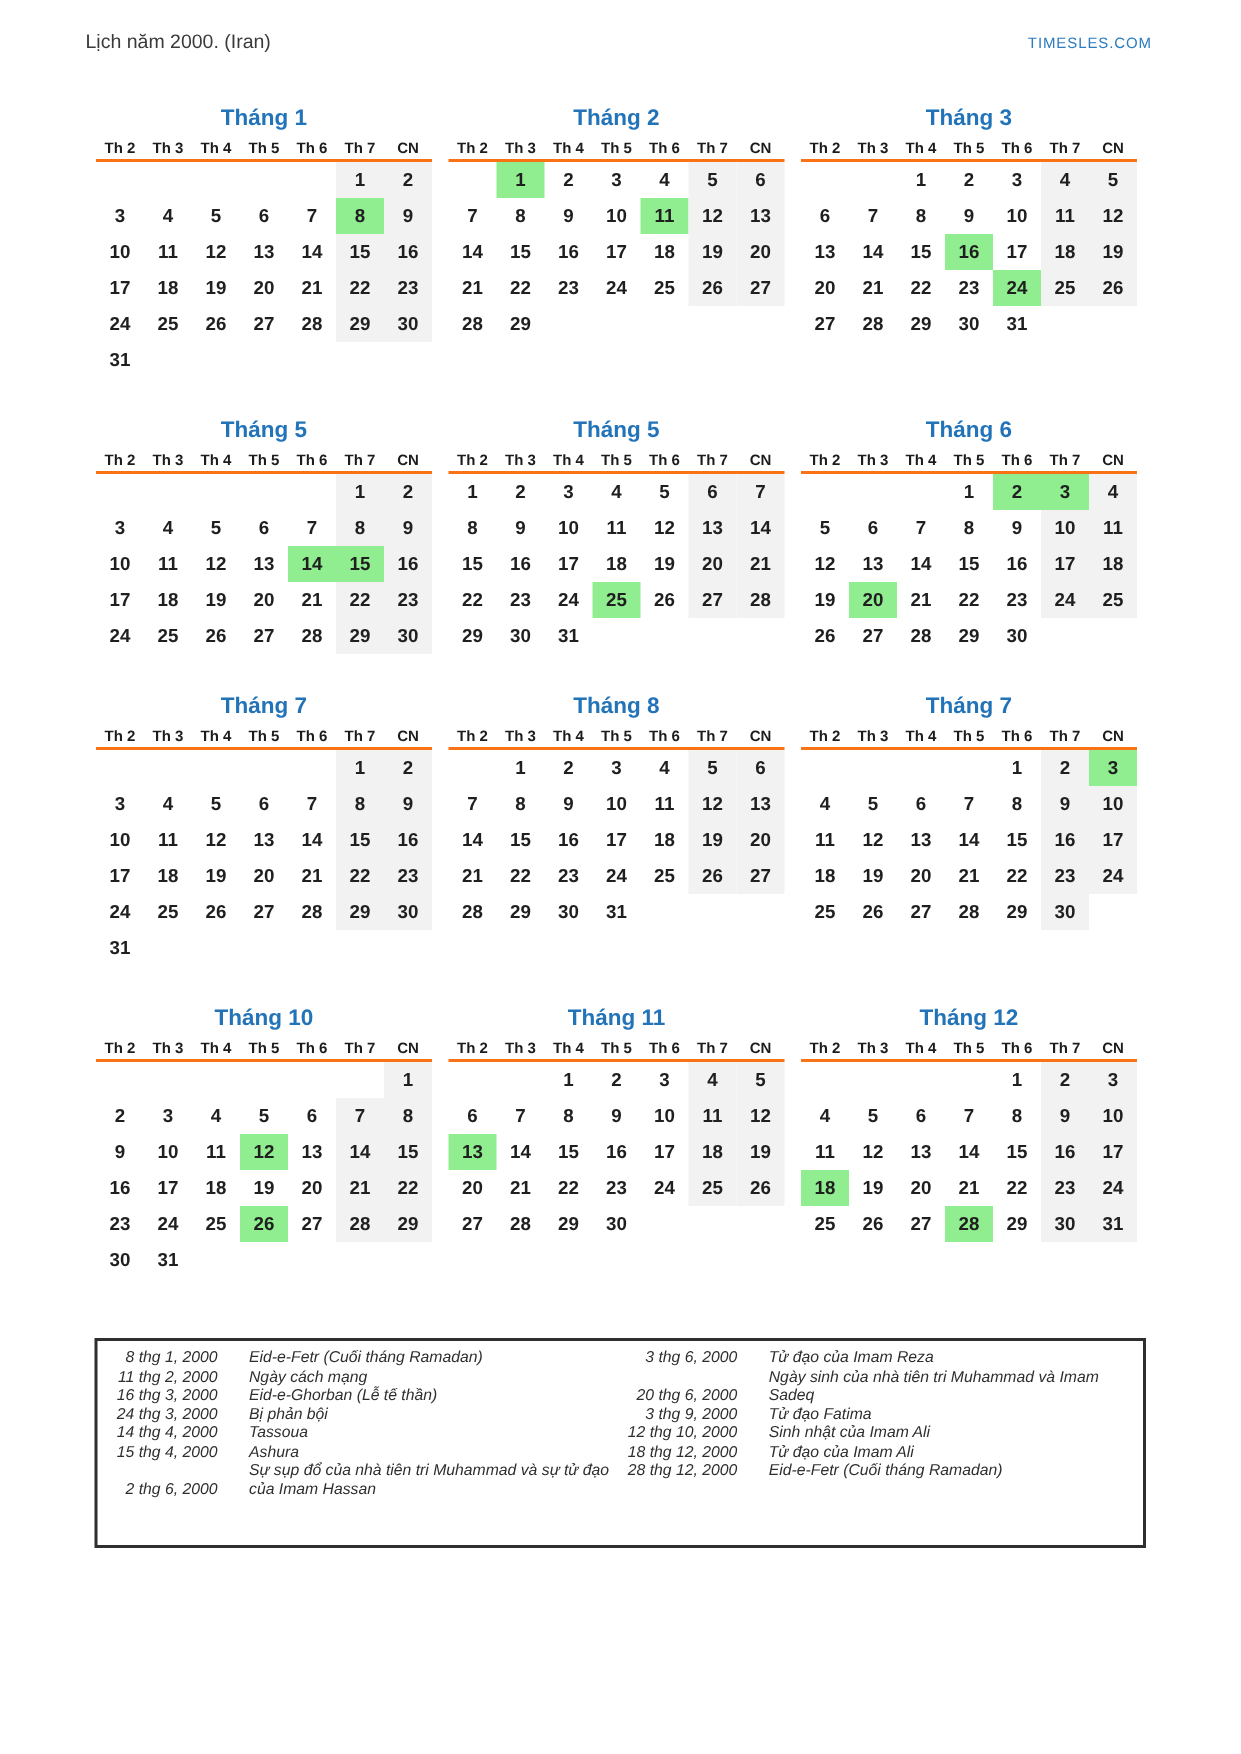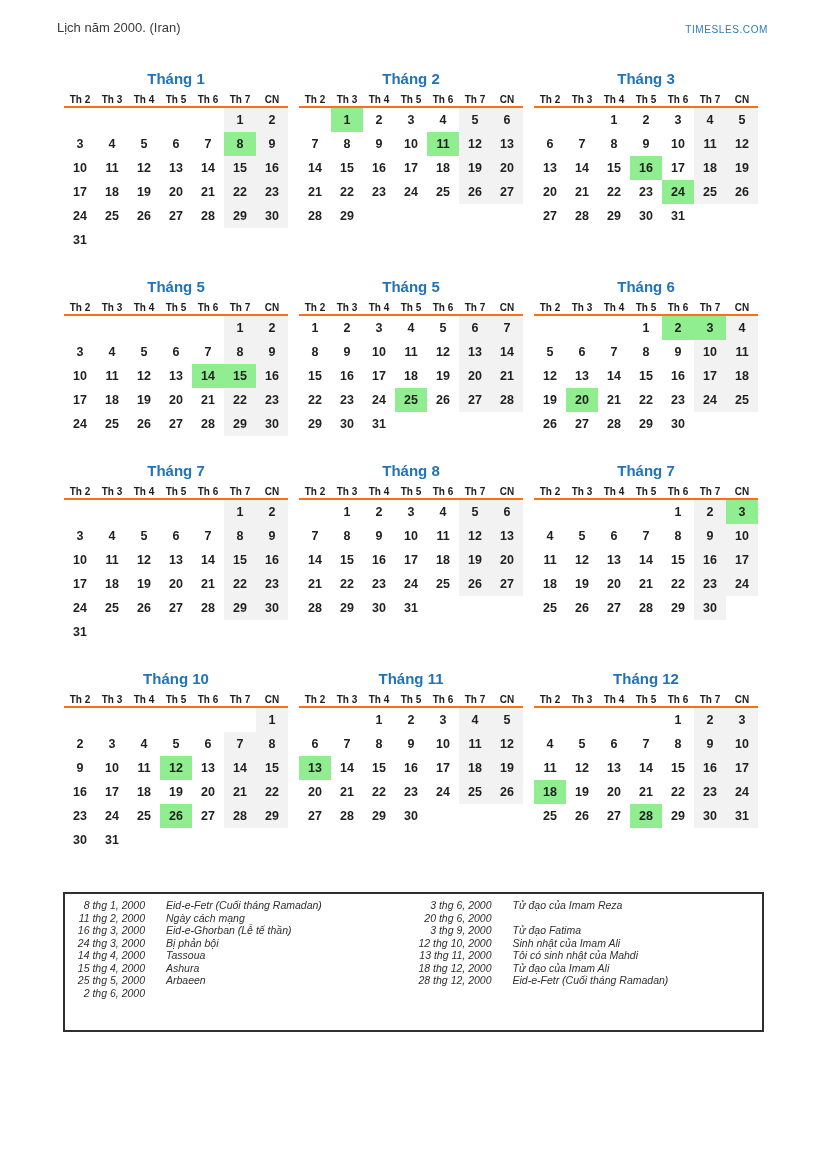"Ngày sinh của nhà tiên" span.l-label { html: none -> <span>Ngày sinh của nhà tiên tri Muhammad và Imam Sadeq</span> }
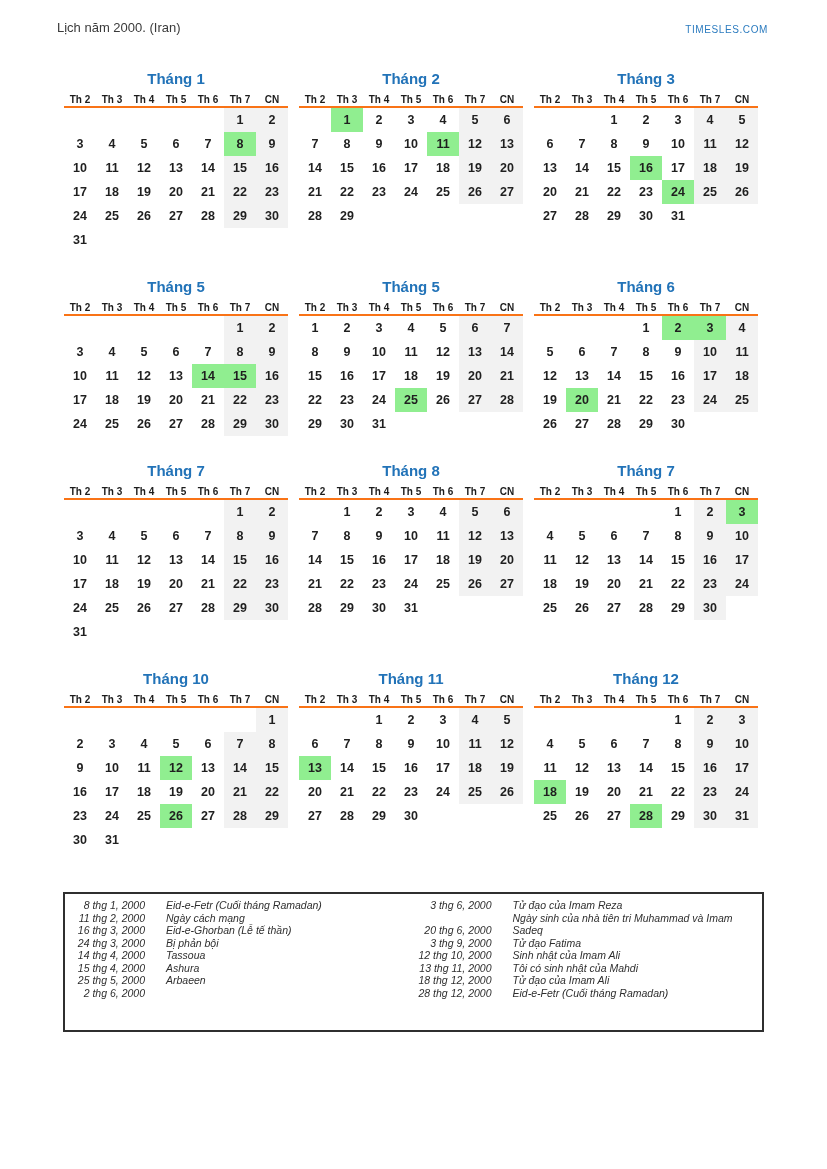"13 thg 11, 2000" div.legend-item { html: <div> <span>13 thg 11, 2000</span> <span></span> <span>Tôi có sinh nhật của Mahdi</span> </div> -> none }
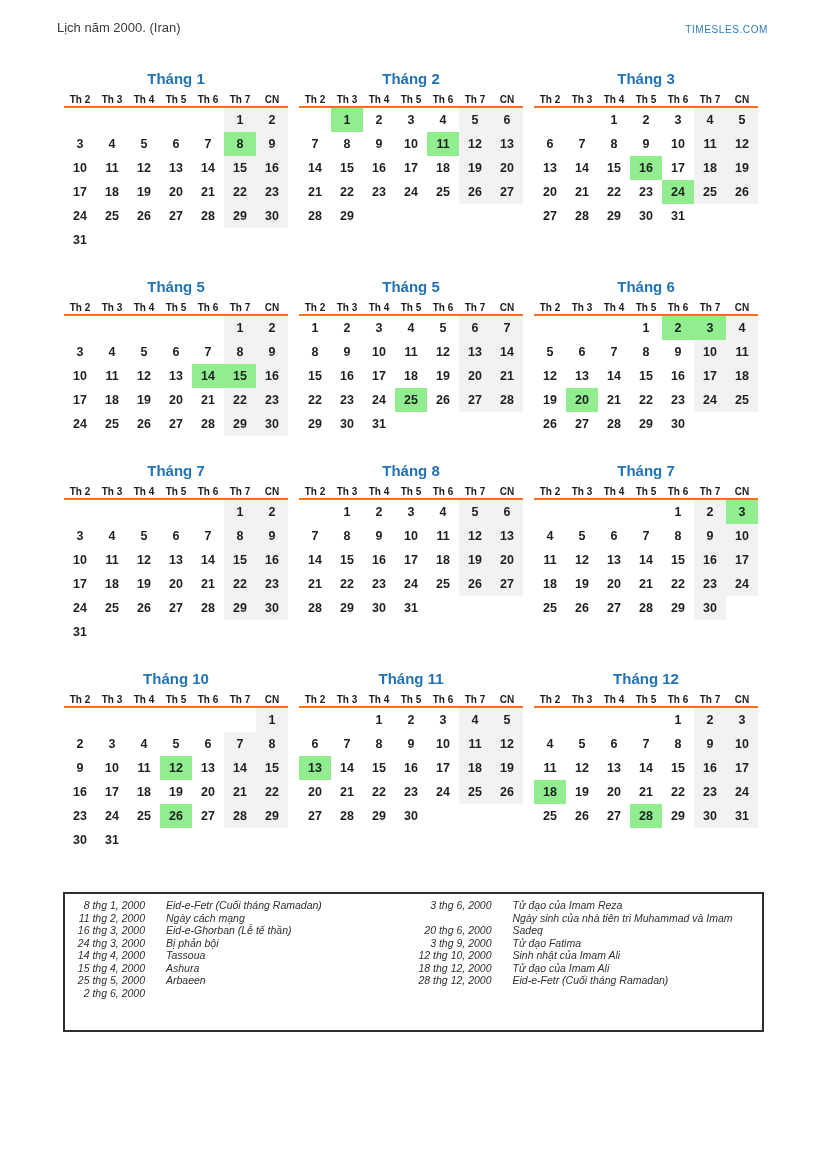"25 thg 5, 2000" div.legend-item { html: <div> <span>25 thg 5, 2000</span> <span></span> <span>Arbaeen</span> </div> -> none }
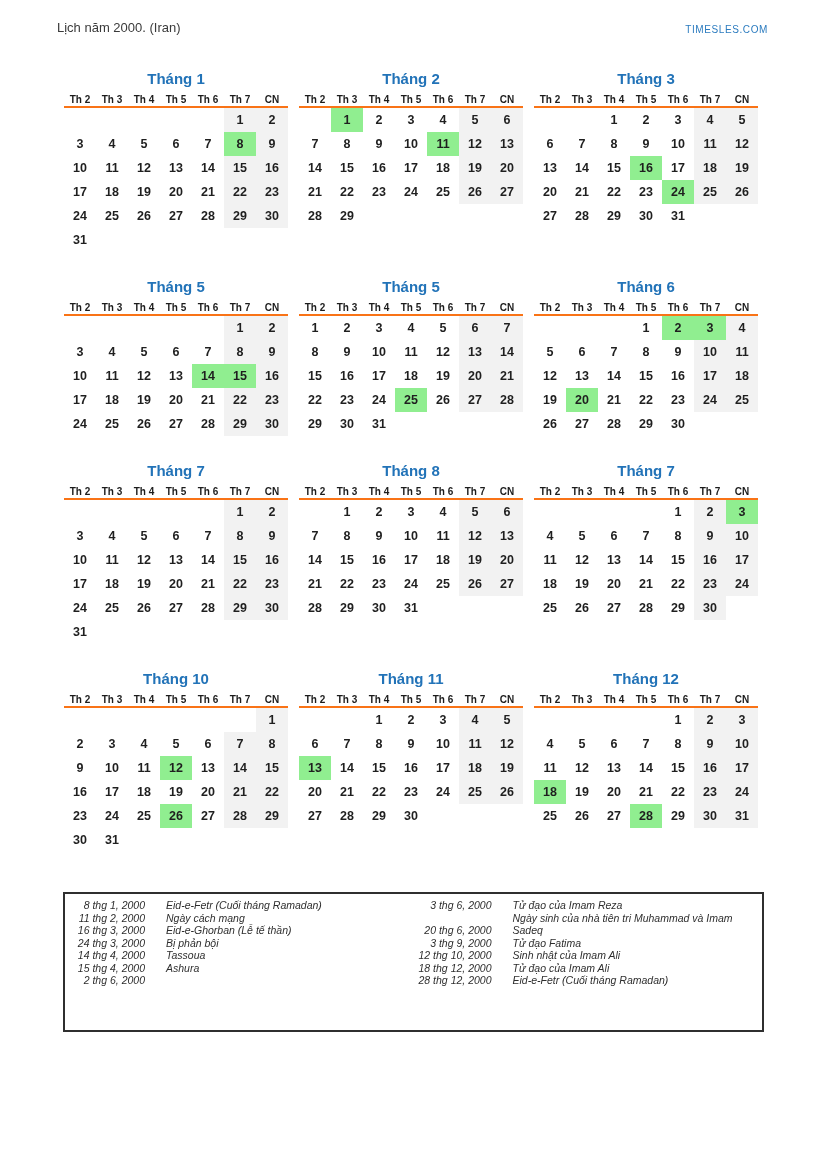"Sự sụp đổ của nhà" span.l-label { html: none -> <span>Sự sụp đổ của nhà tiên tri Muhammad và sự tử đạo của Imam Hassan</span> }
